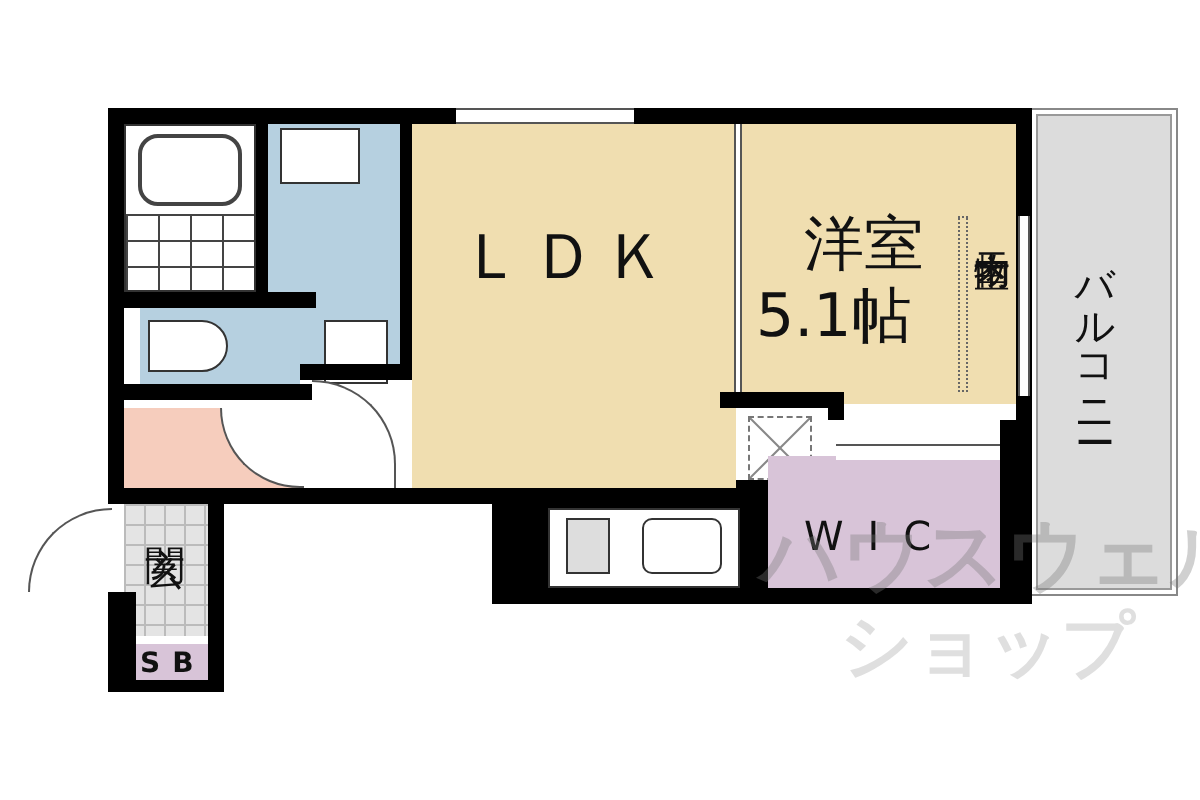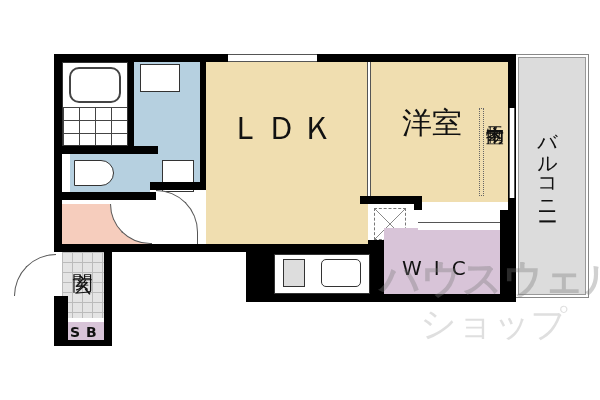"5.1帖" div.lbl { html: none -> <div>5.1帖</div> }
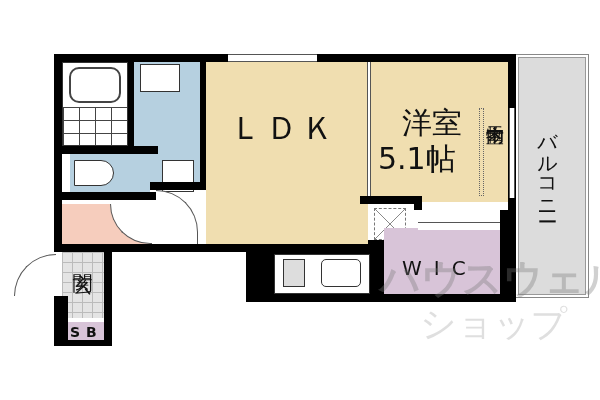"ショップ" div.lbl { font-weight: normal -> bold }
